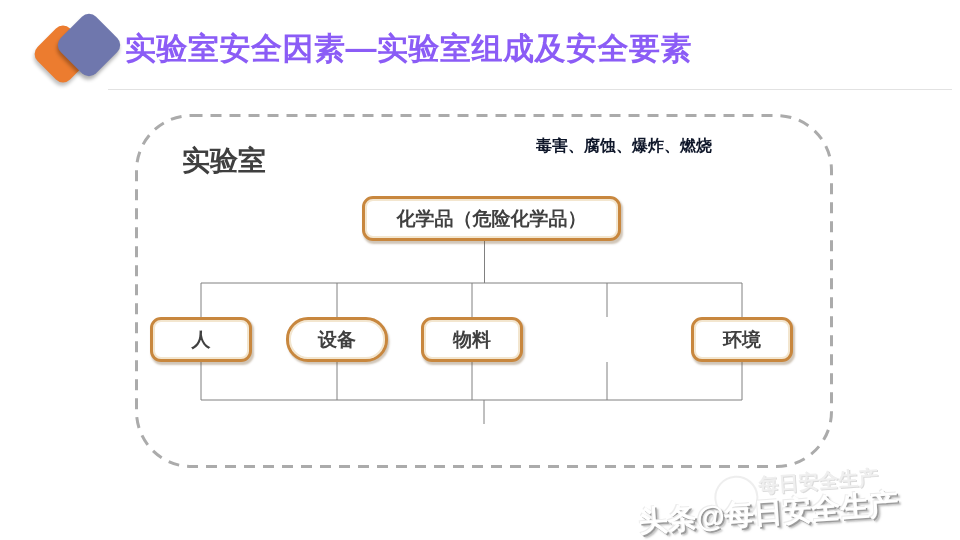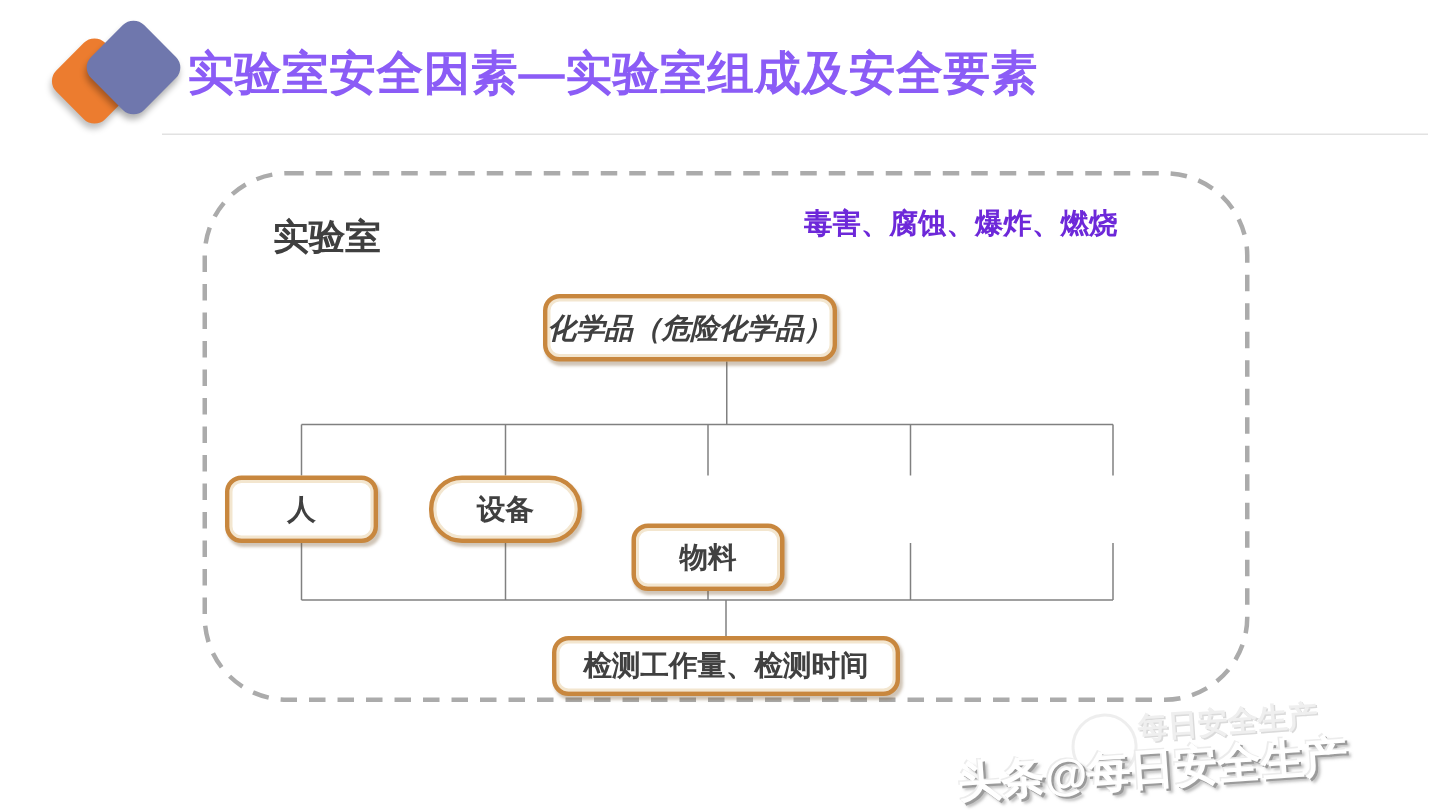"实验室" .lab-label { font-size: 24px -> 28px }
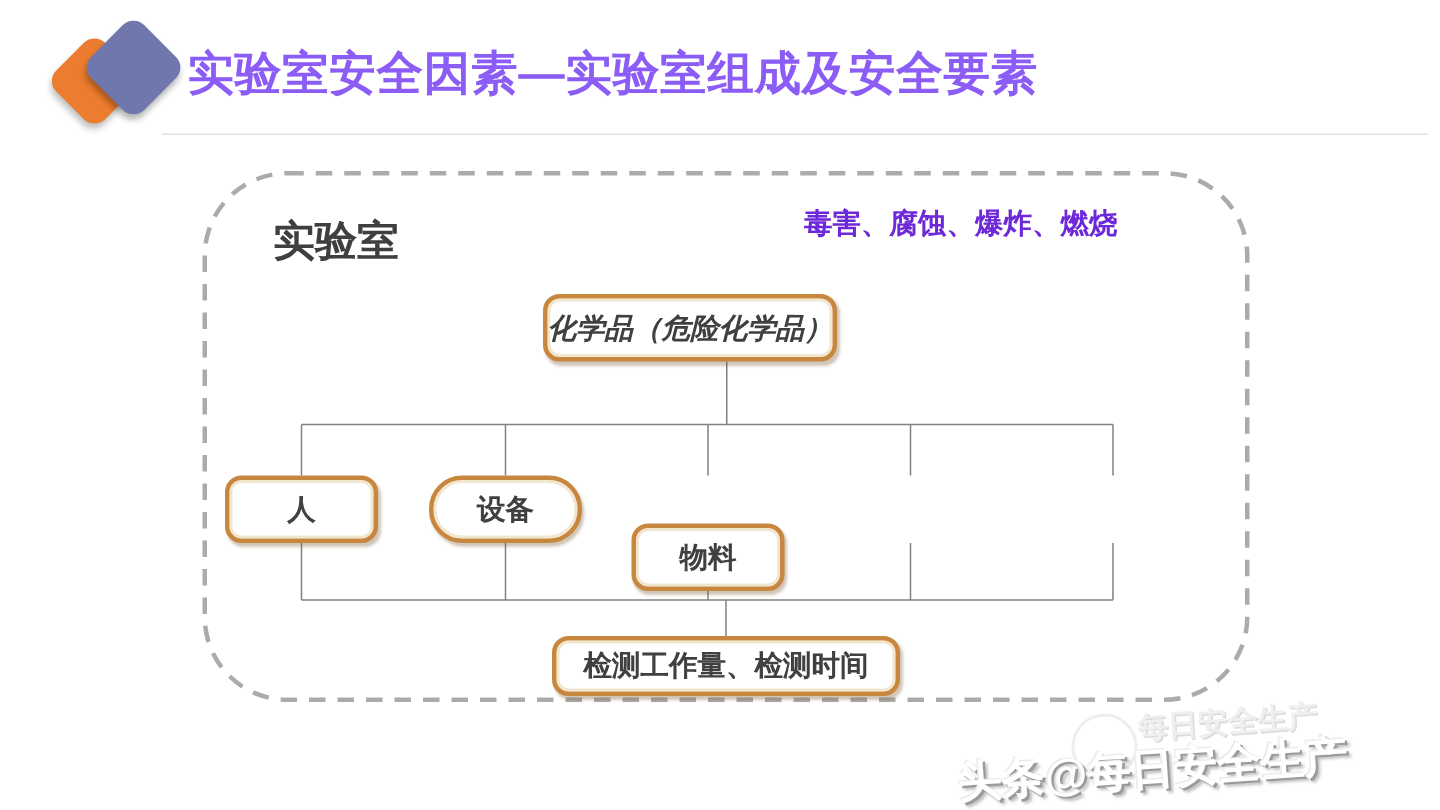"毒害、腐蚀、爆炸、燃烧" .hazards { color: #6d28d9 -> #0f172a; font-size: 19px -> 16px }
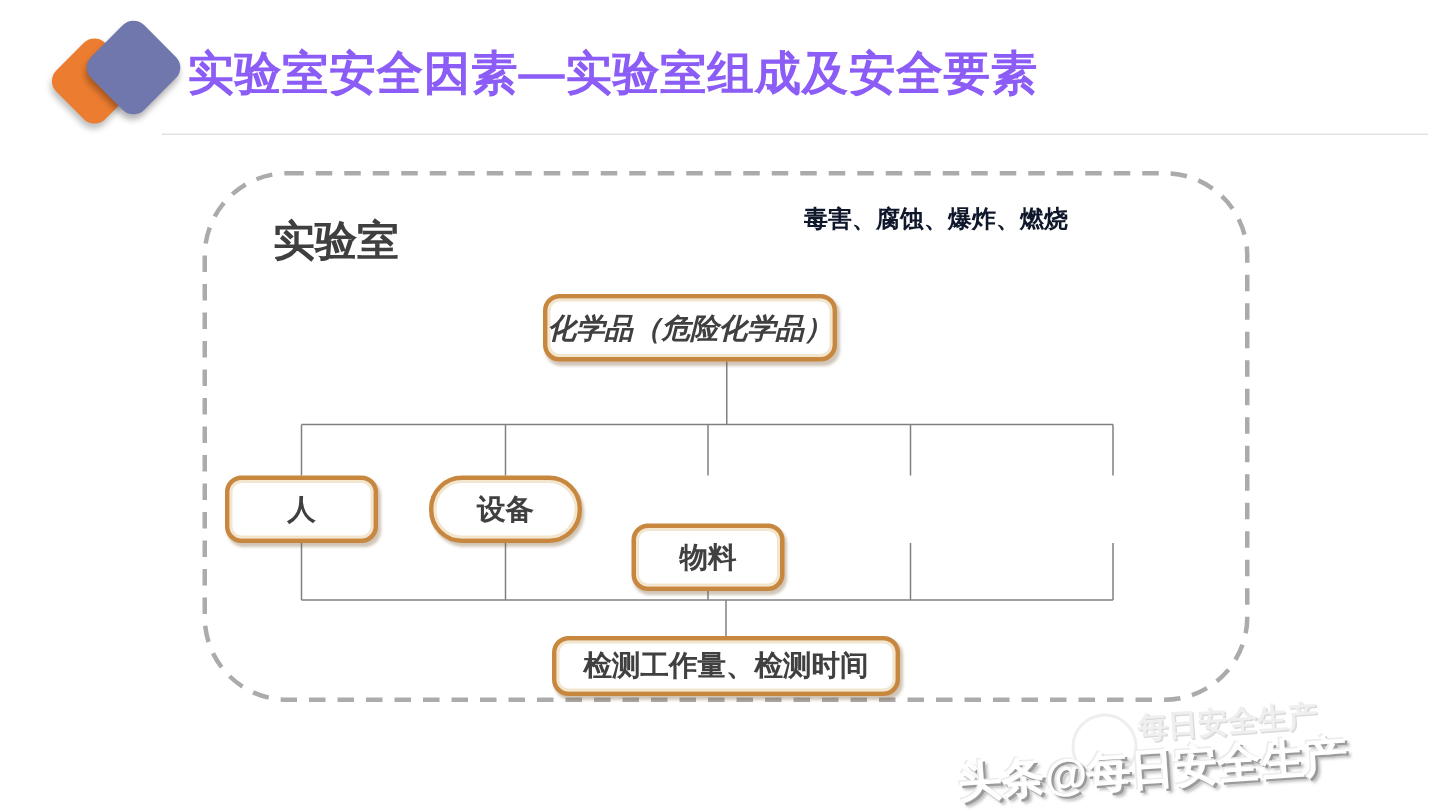"化学品（危险化学品）" .node.root { font-style: italic -> none; width: 196px -> 259px }
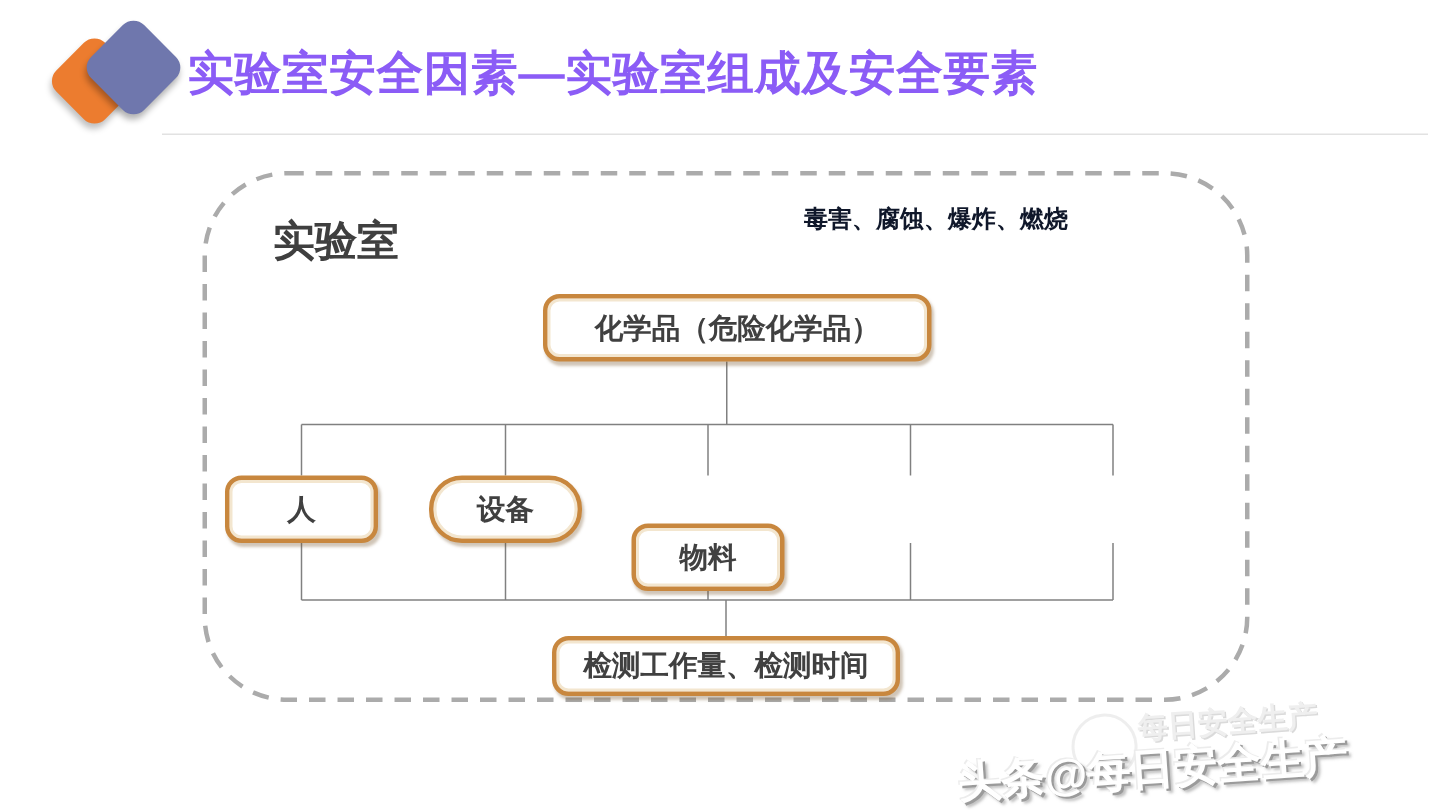"物料" .node.f2 { margin-top: 32px -> none }
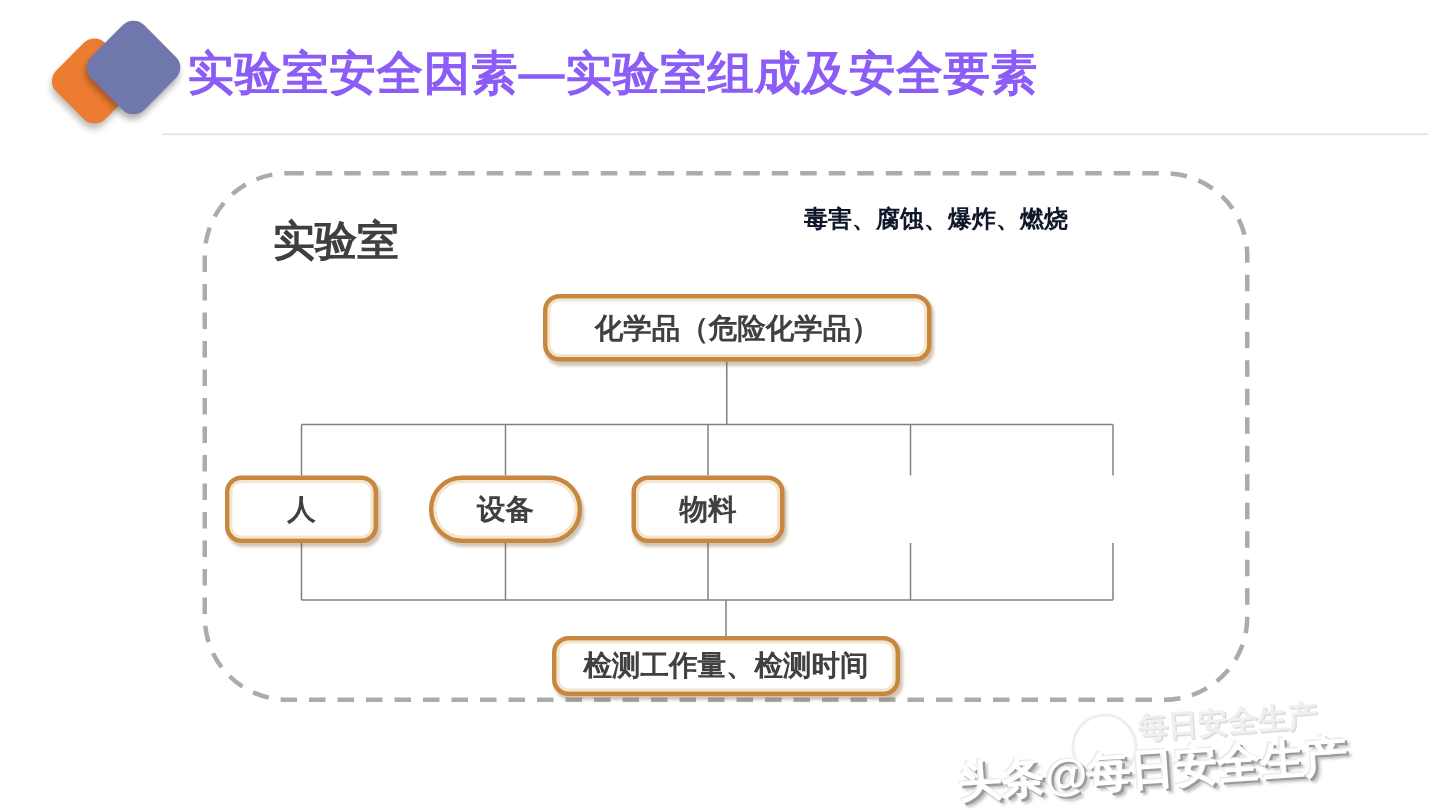"环境" div.node { html: none -> <div>环境</div> }
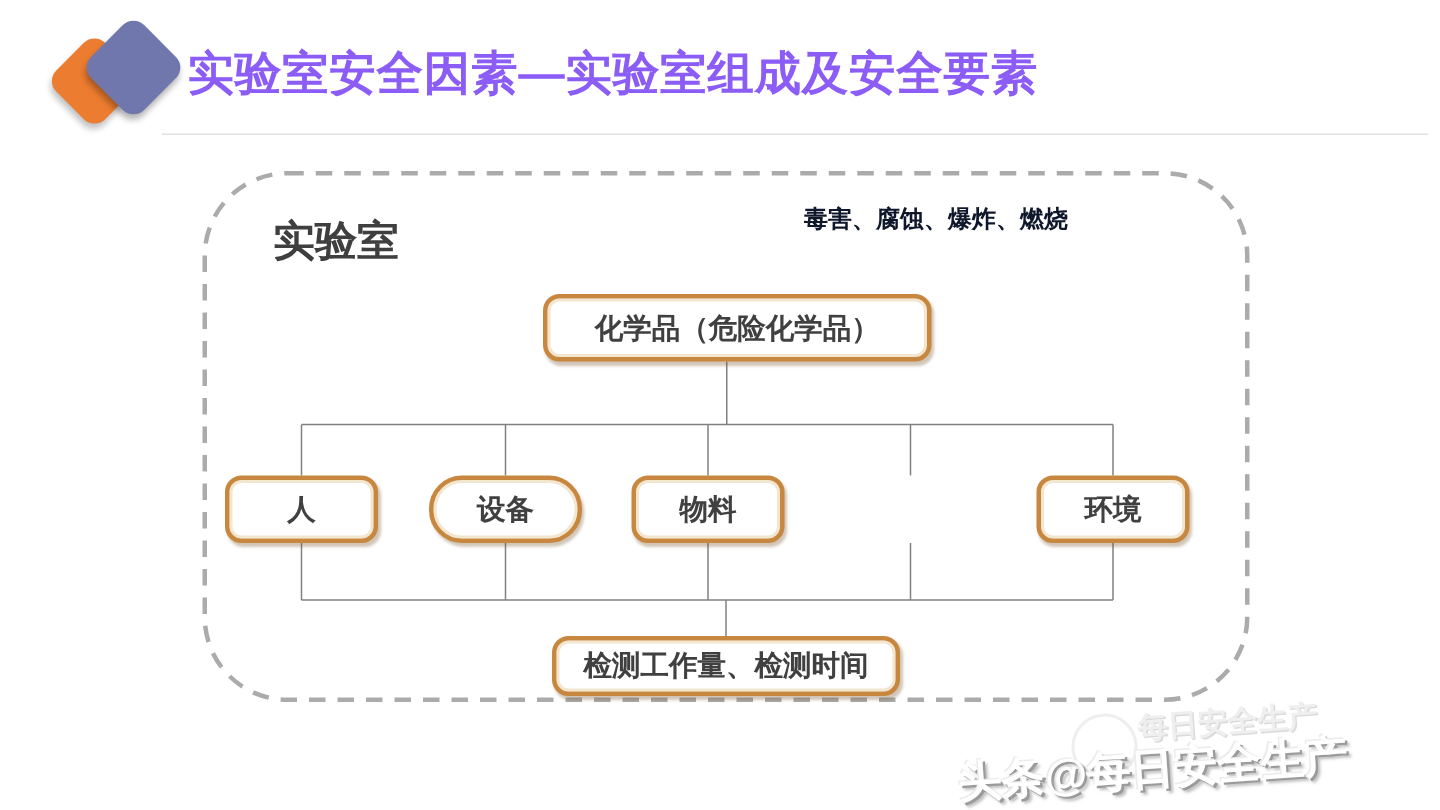"检测工作量、检测时间" div.node { html: <div>检测工作量、检测时间</div> -> none }
